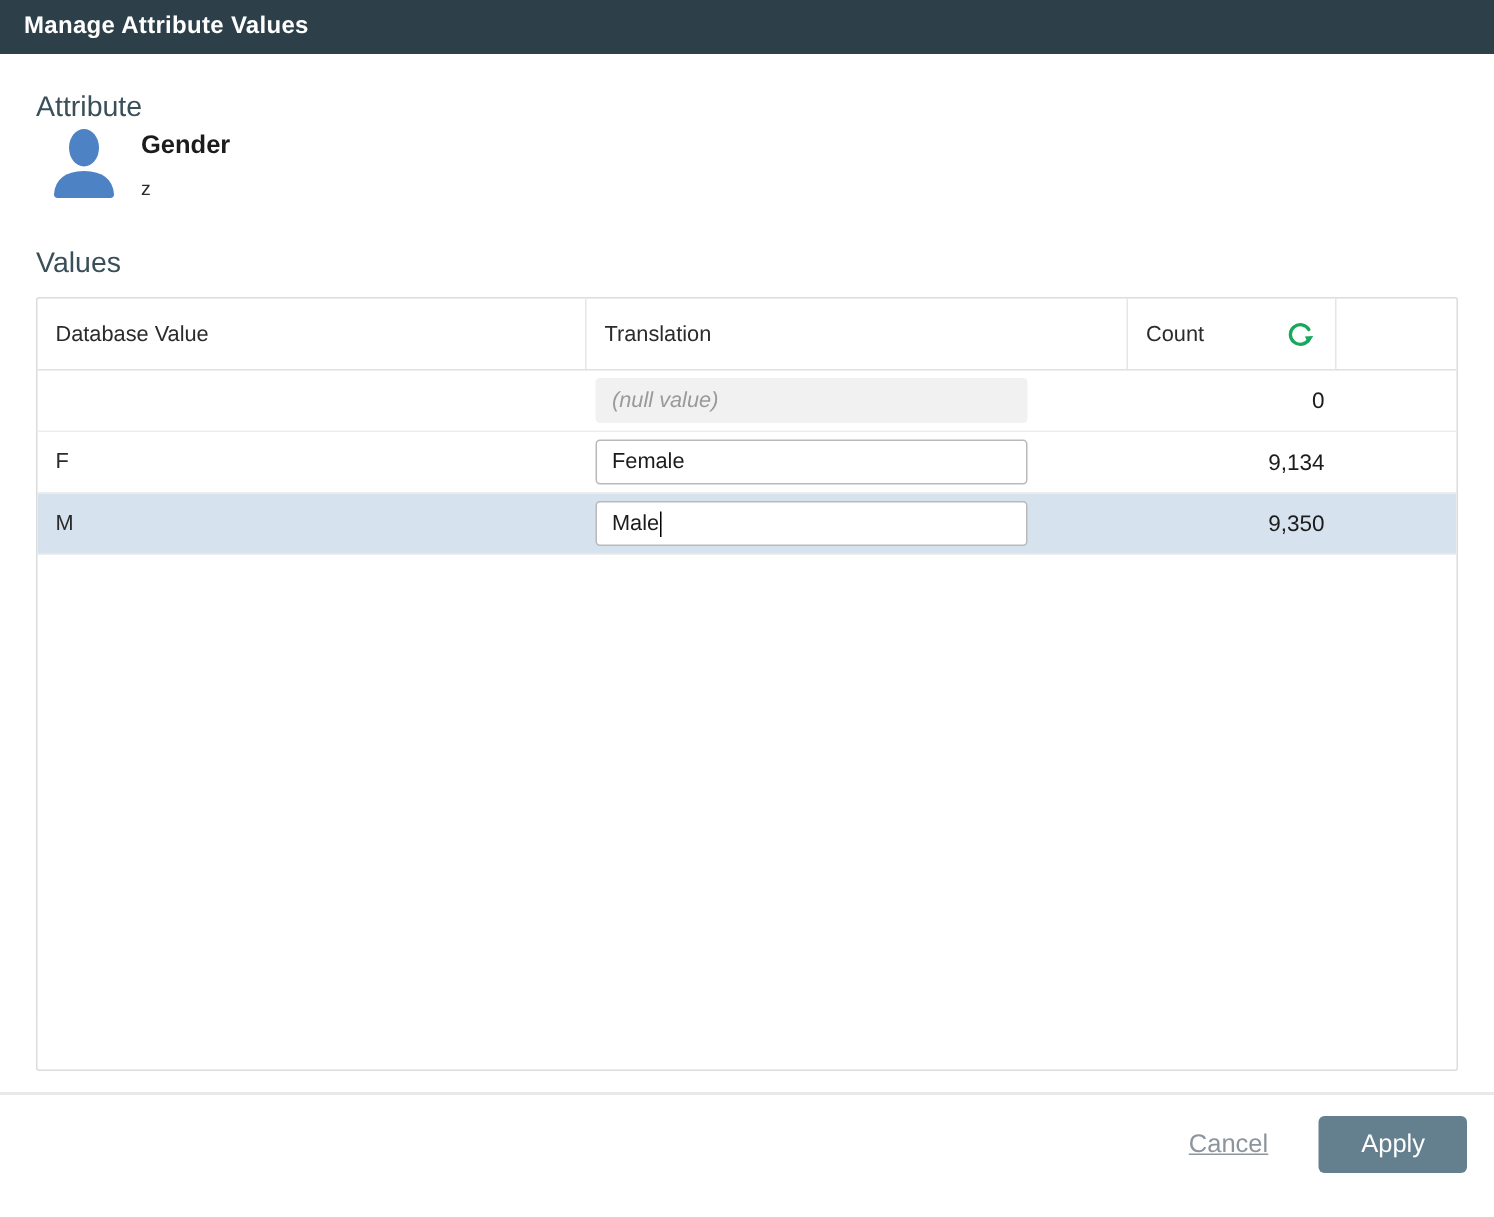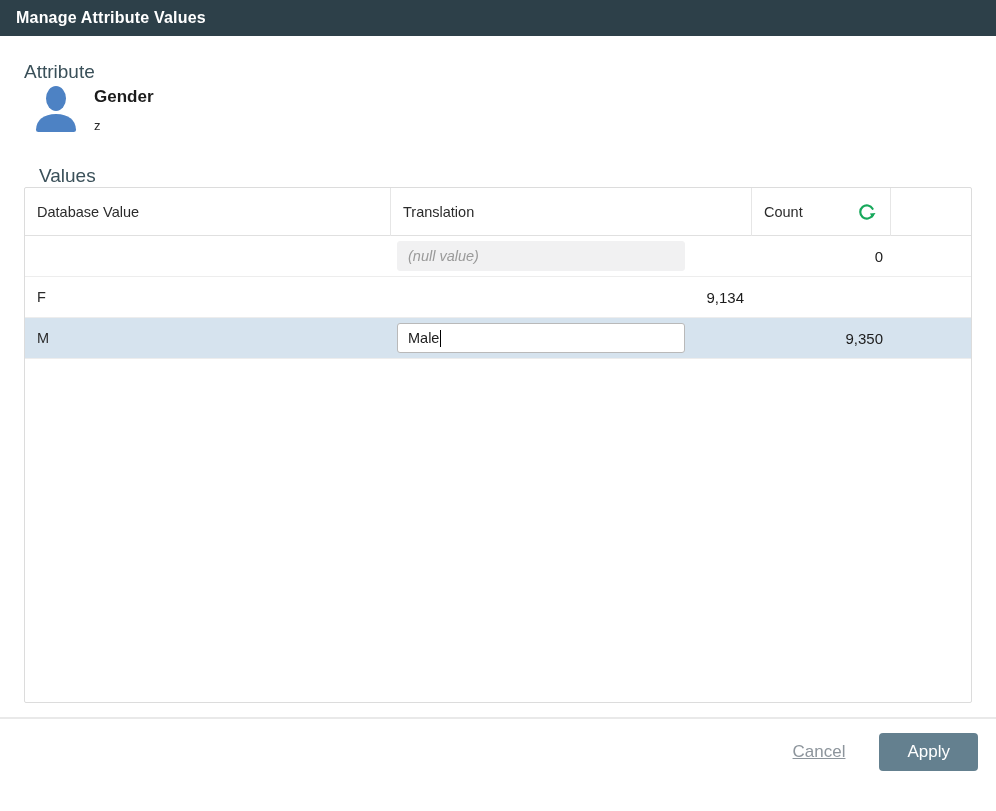"Values" .values-label { margin-left: 15px -> none }
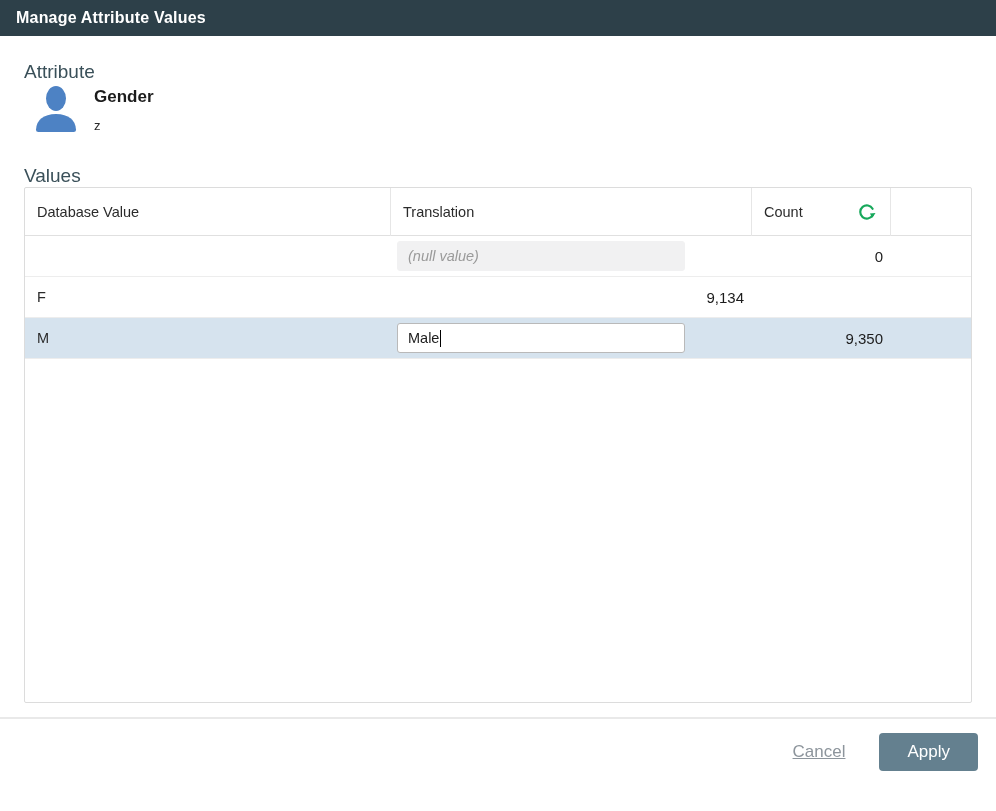"Database Value" .table { margin-top: none -> 11px }
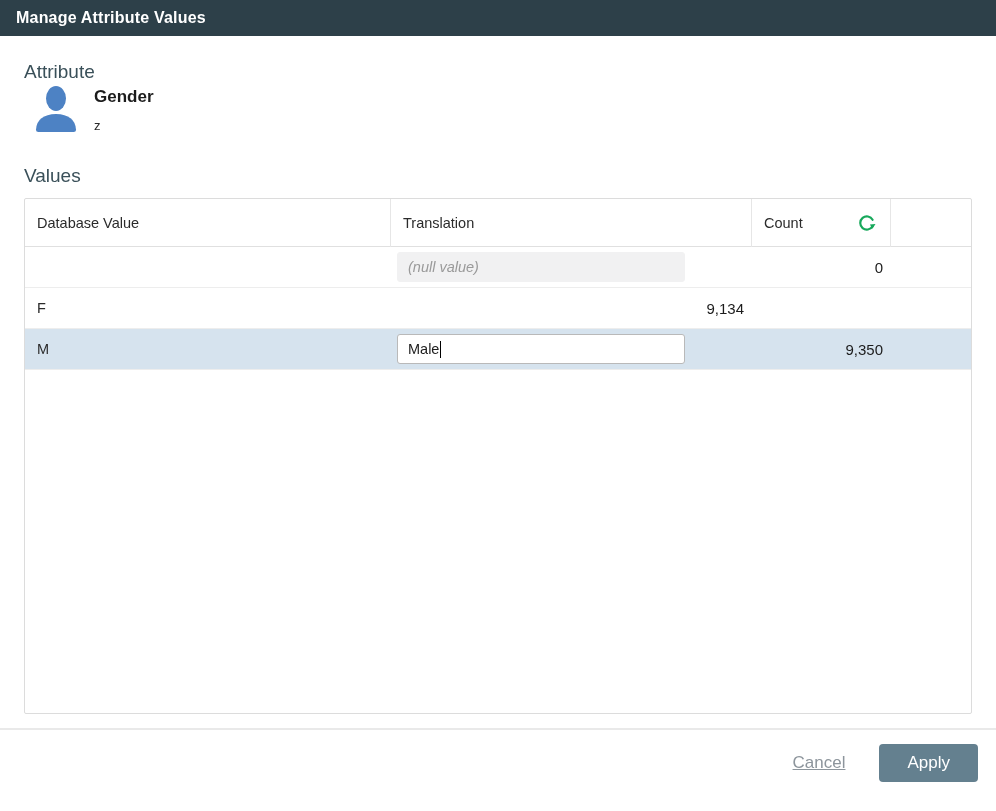"Female" div.trcell { html: none -> <div> <div> <span>Female</span> </div> </div> }
